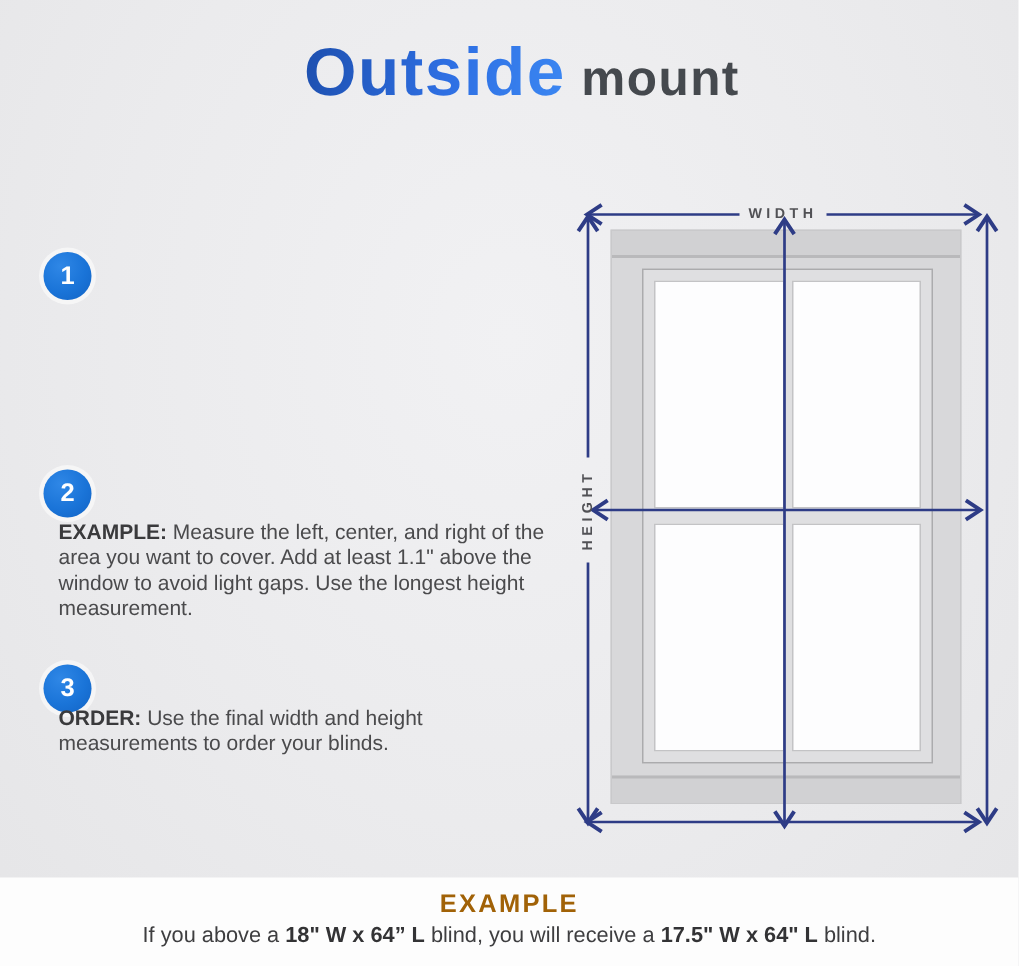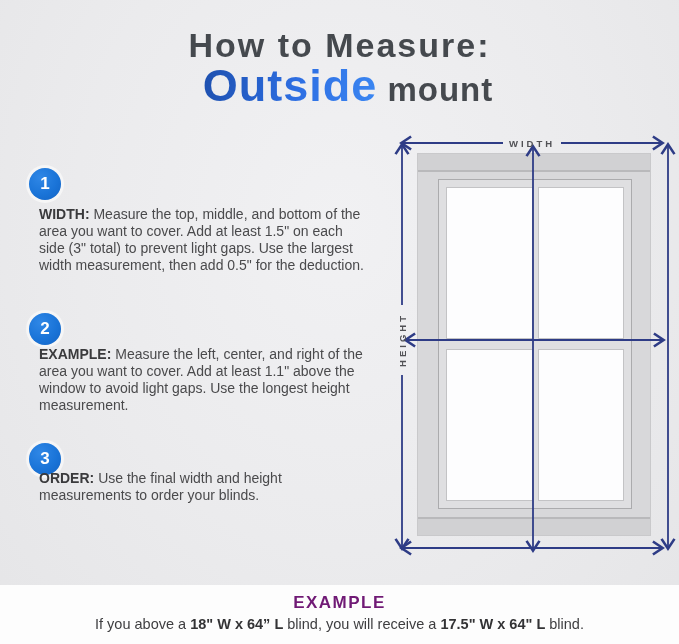"How to Measure:" div.title-line1 { html: <div>How to Measure:</div> -> none }
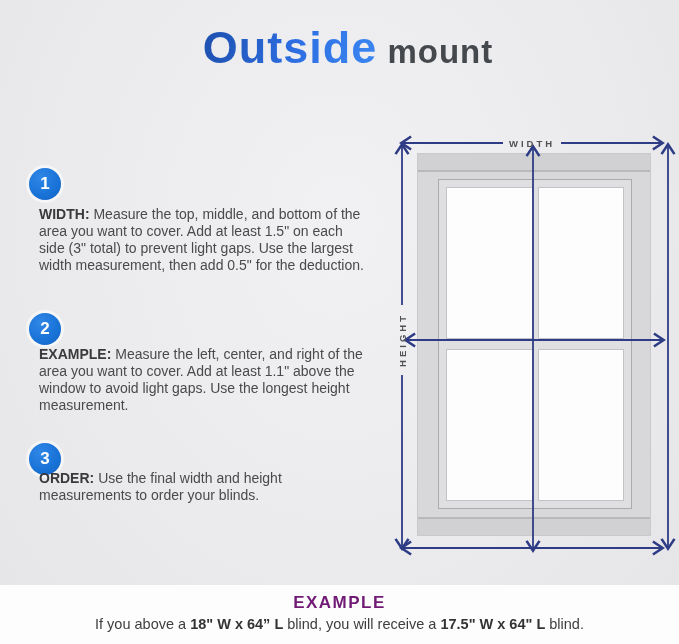"WIDTH" .diagram { margin-left: 10px -> none }
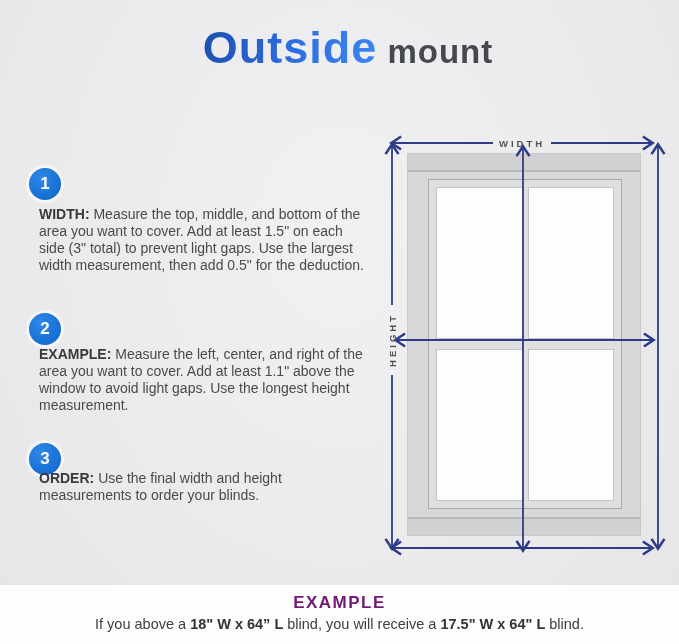"WIDTH: Measure the top, middle," p.step-text { html: <p><span>WIDTH:</span> <span>Measure the top, middle, and bottom of the area you want to cover. Add at least 1.5" on each side (3" total) to prevent light gaps. Use the largest width measurement, then add 0.5" for the deduction.</span></p> -> none }
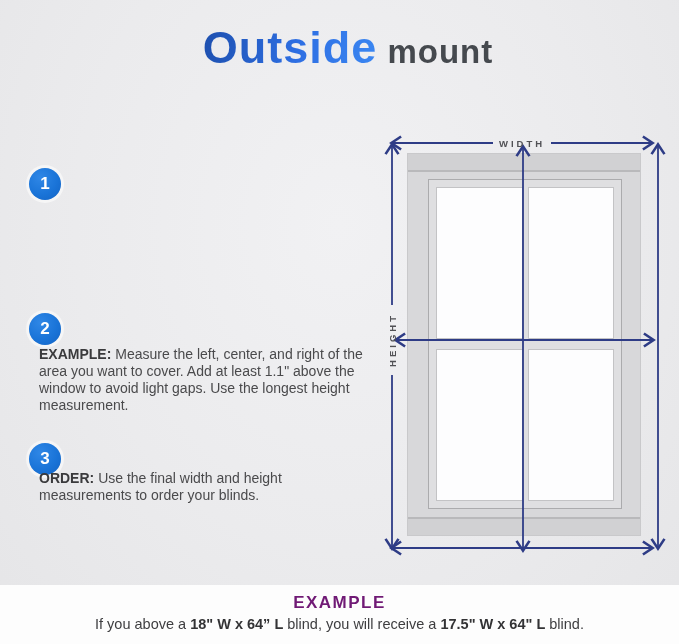"EXAMPLE" .example-title { color: #701a75 -> #a16207 }
